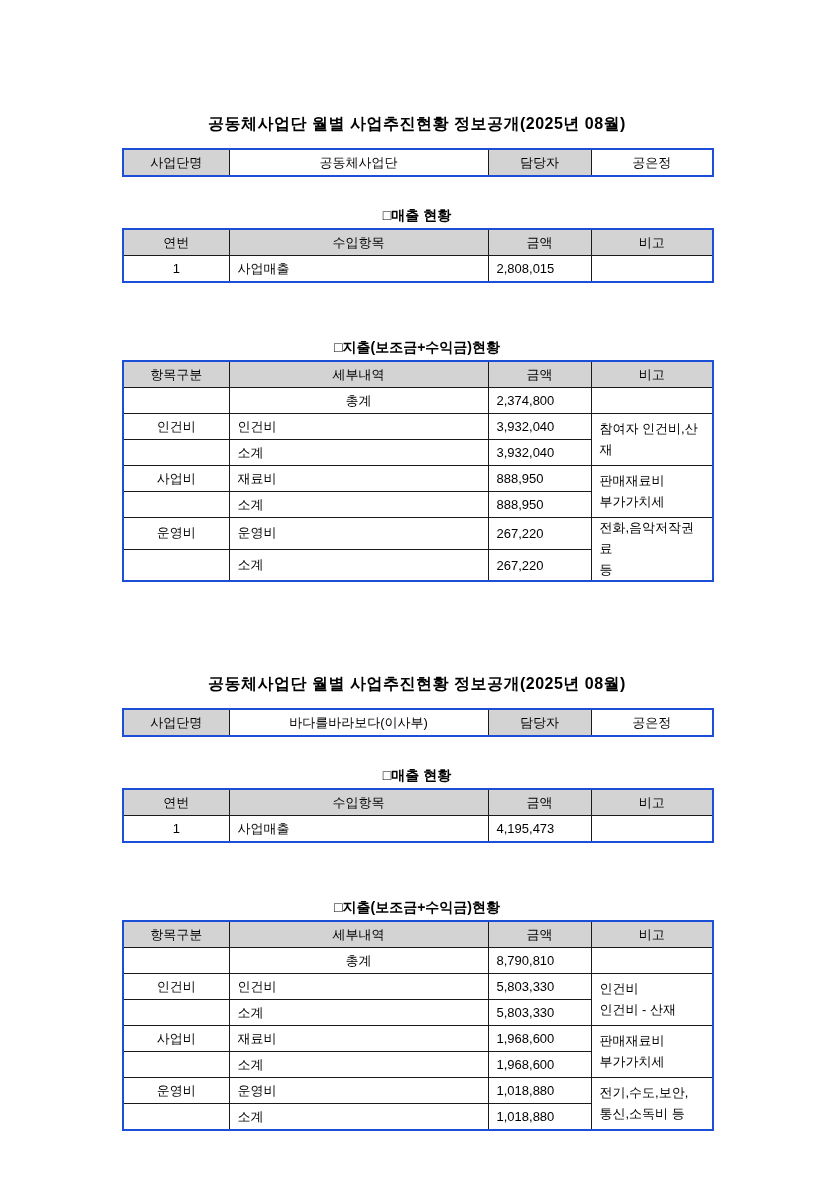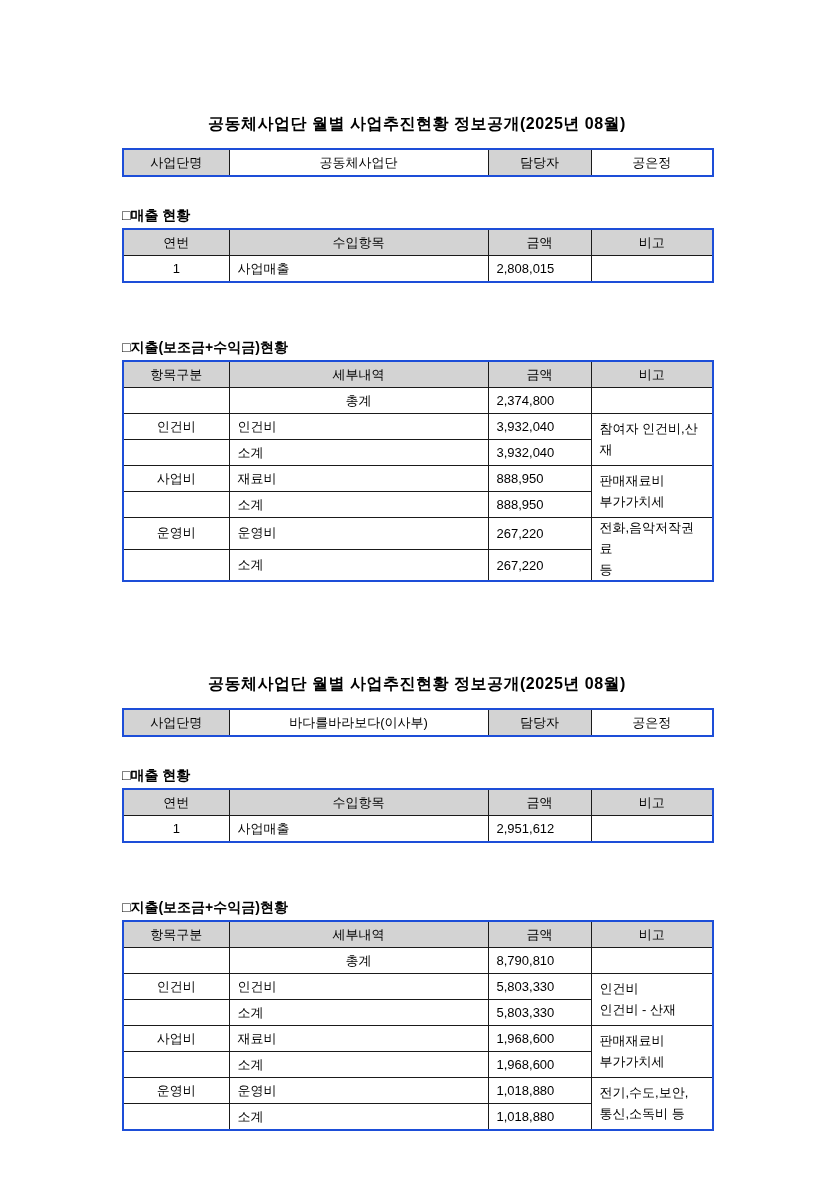"□매출 현황" .sub-heading { text-align: none -> center }
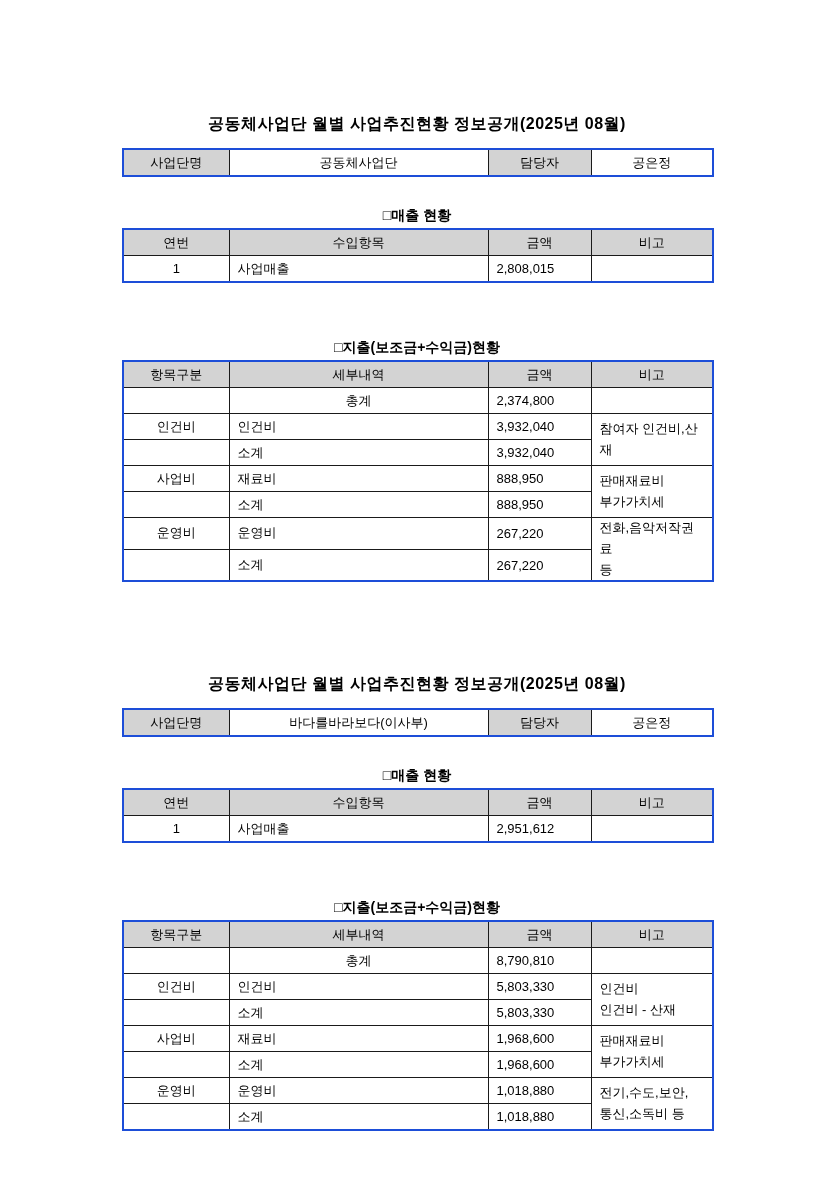"2,951,612" td.c-right { text: 2,951,612 -> 4,195,473 }
